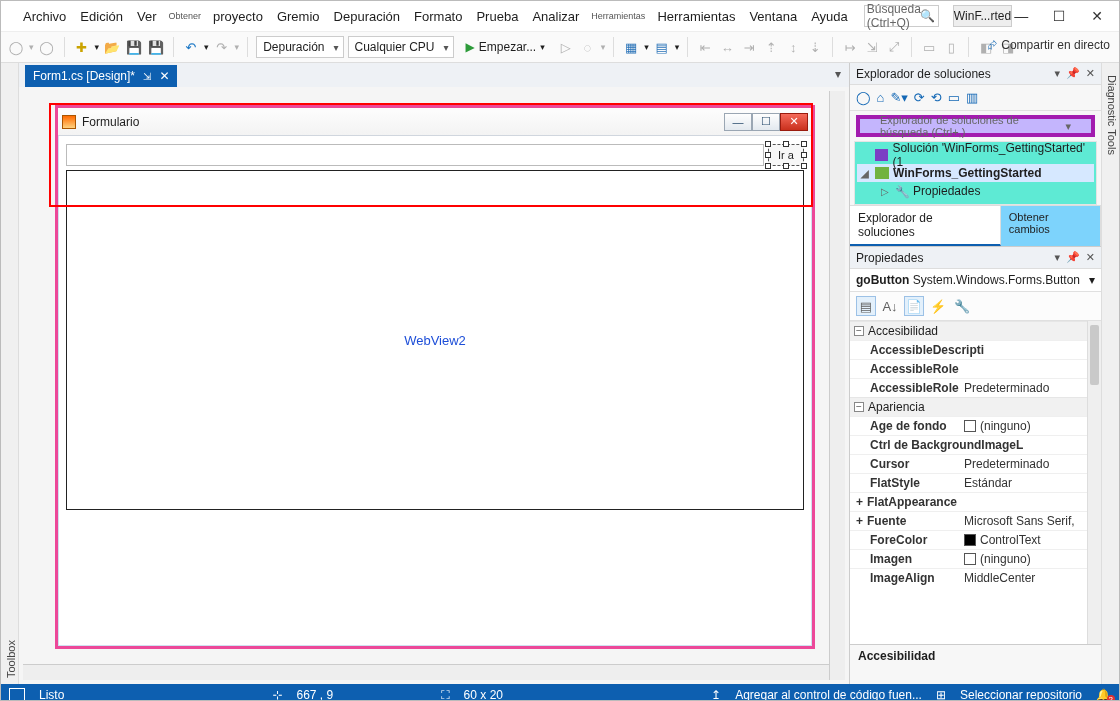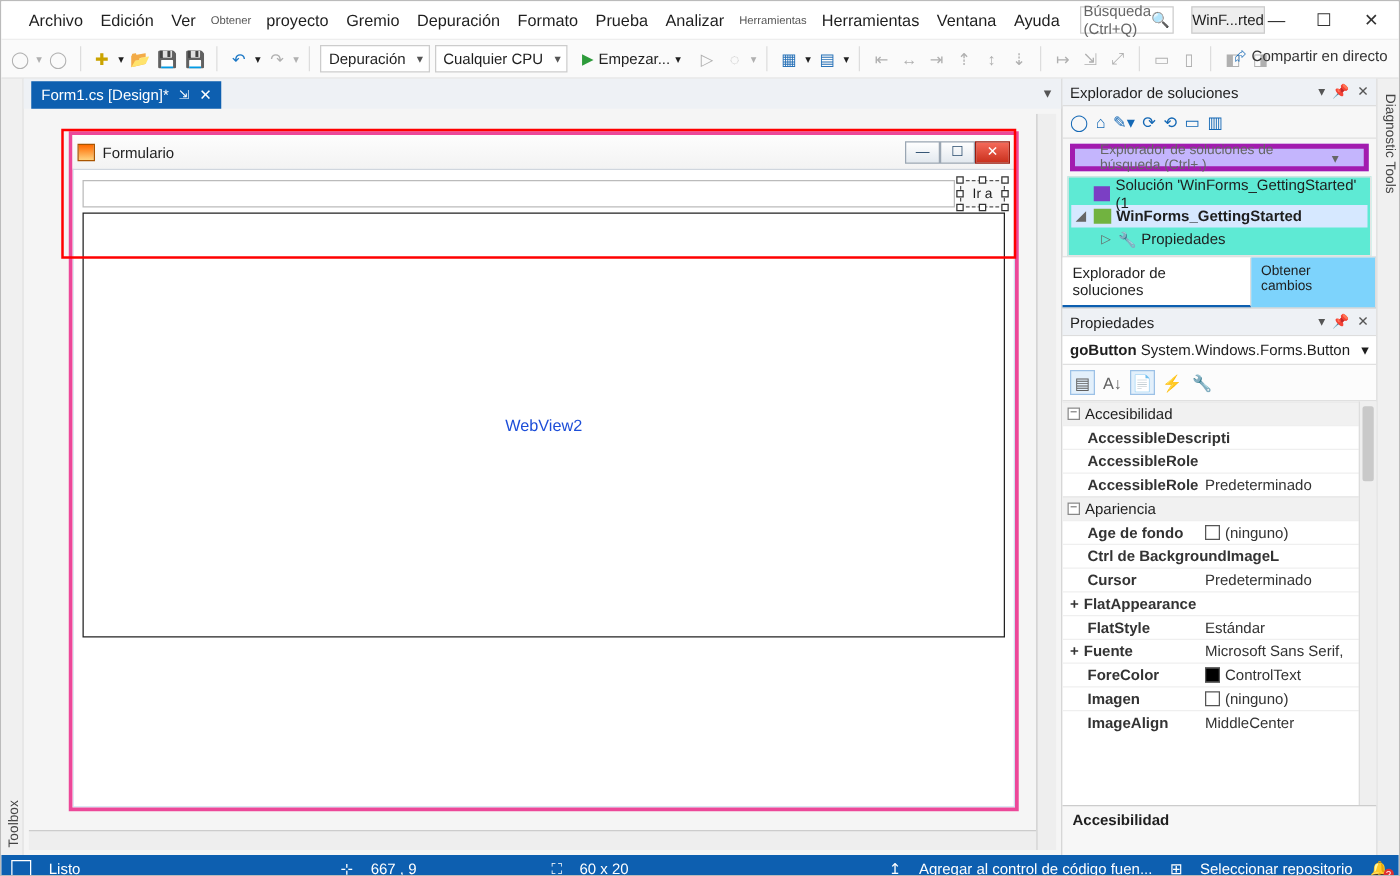"+ FlatAppearance" div.prow { order: before "FlatStyle" -> after "FlatStyle" }
